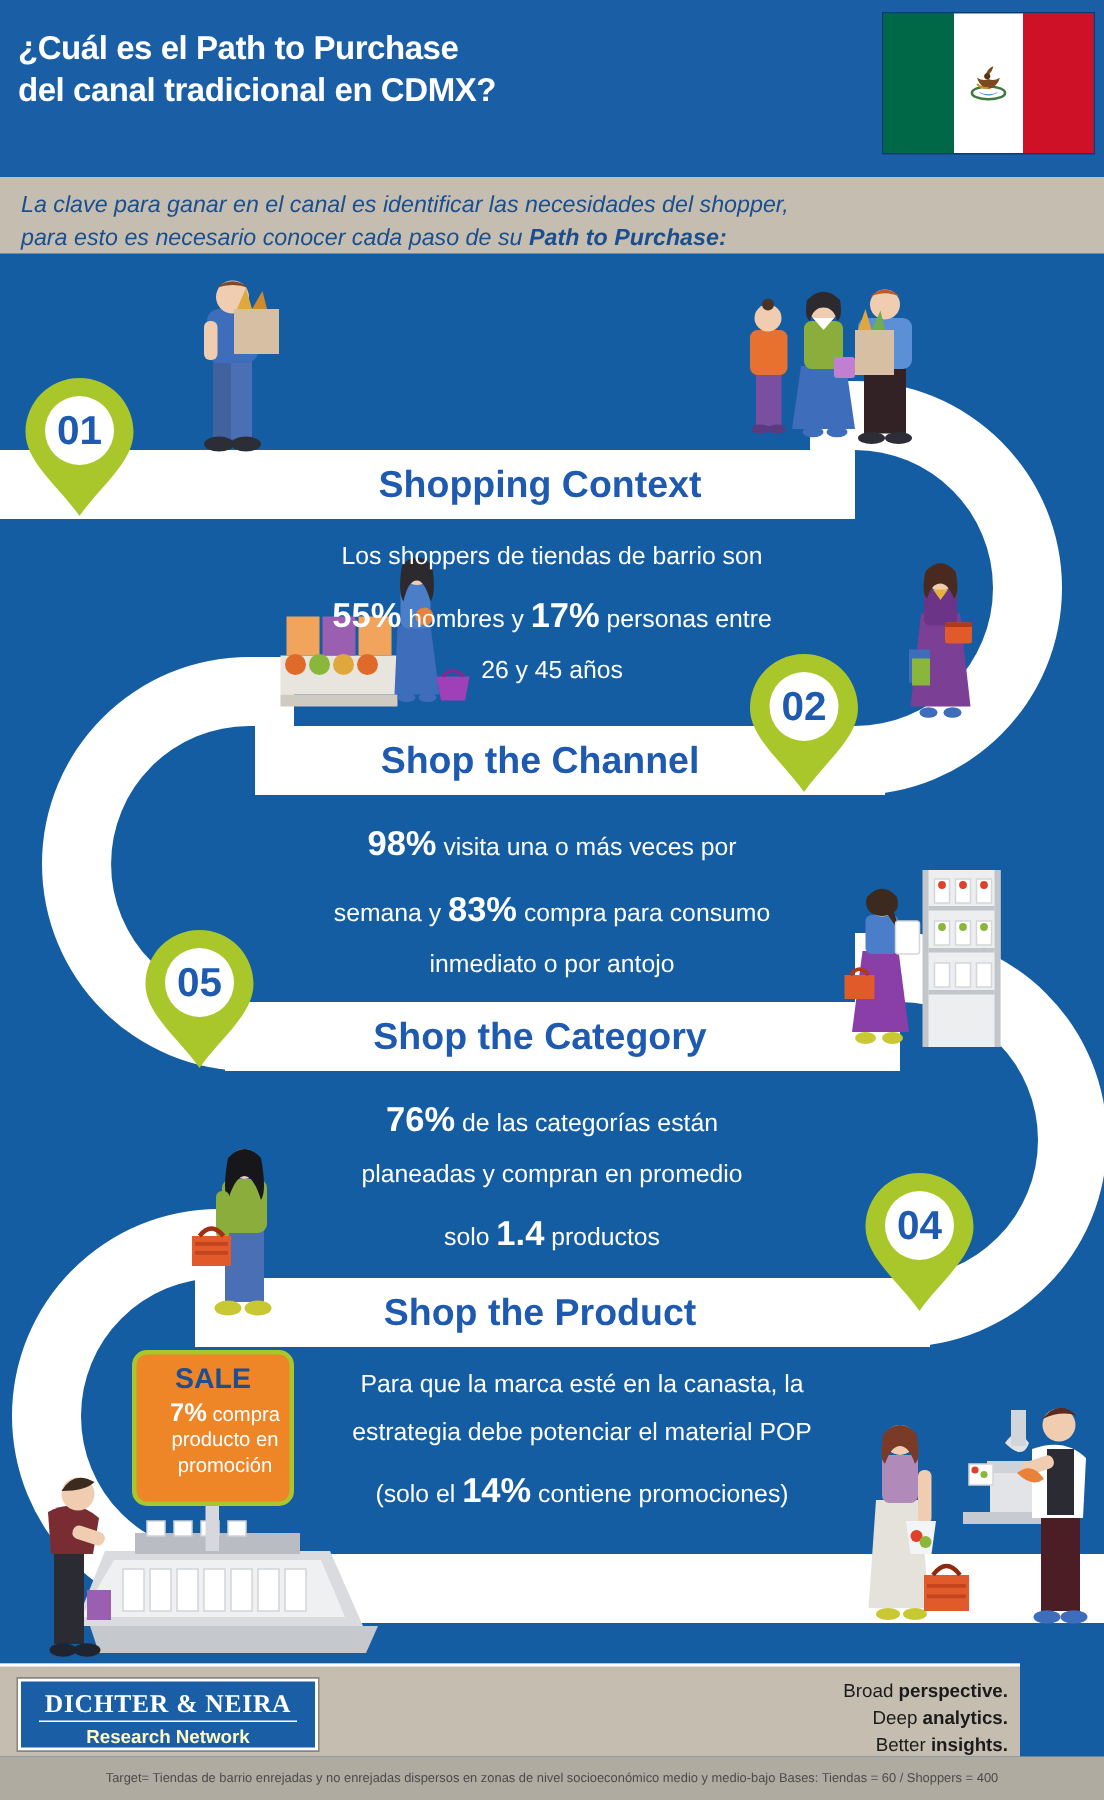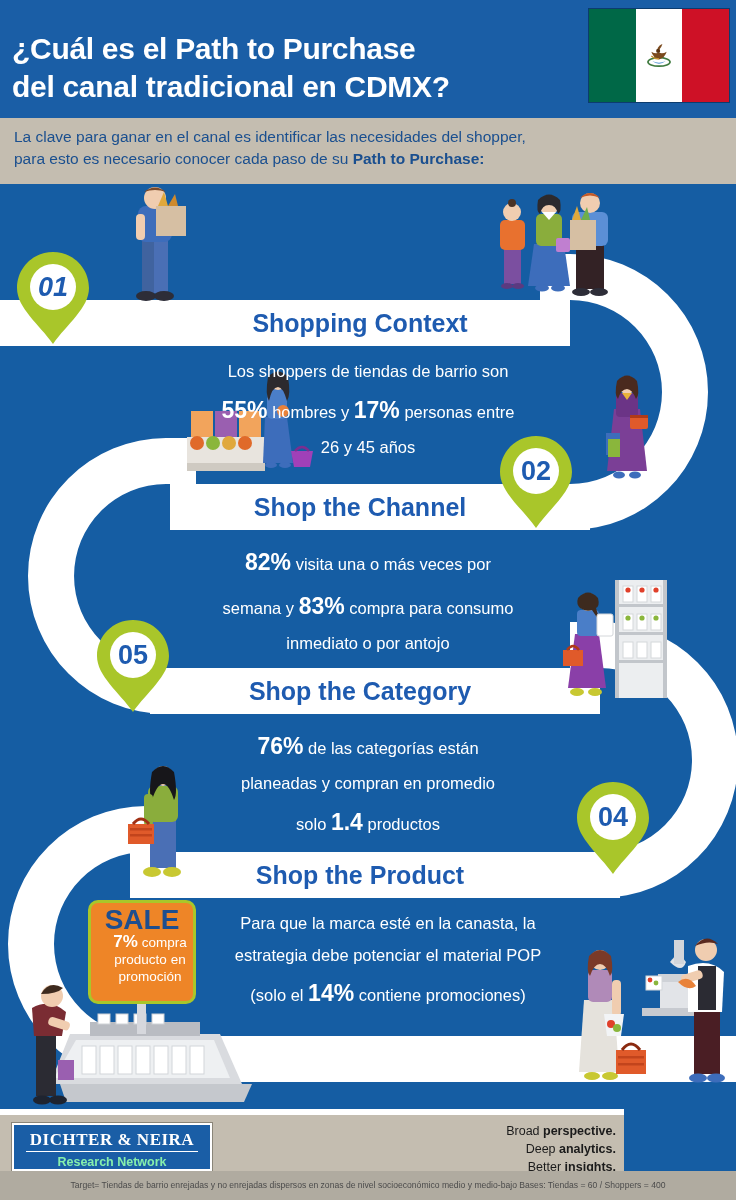"¿Cuál es el Path to" .header-title { font-size: 30px -> 22px; top: 30px -> 18px }
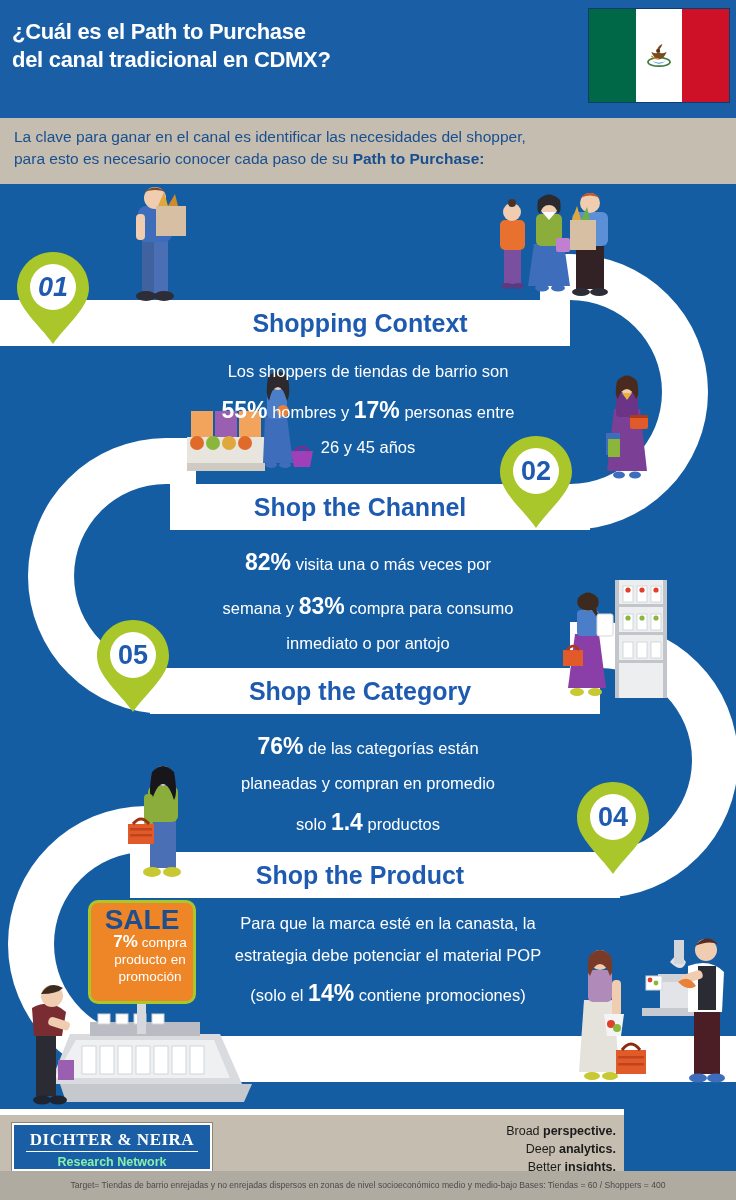"La clave para ganar en" .subheader { font-style: none -> italic; height: 66px -> 51px }
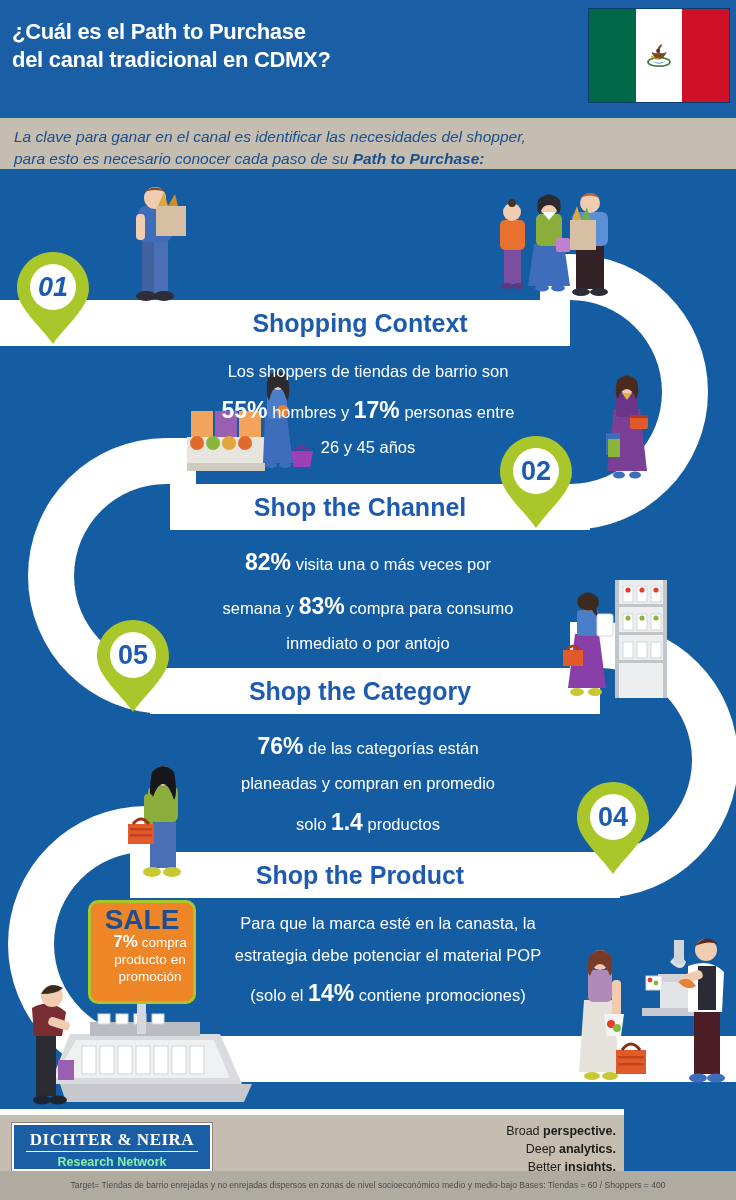"01" #pin-1 { font-style: italic -> none }
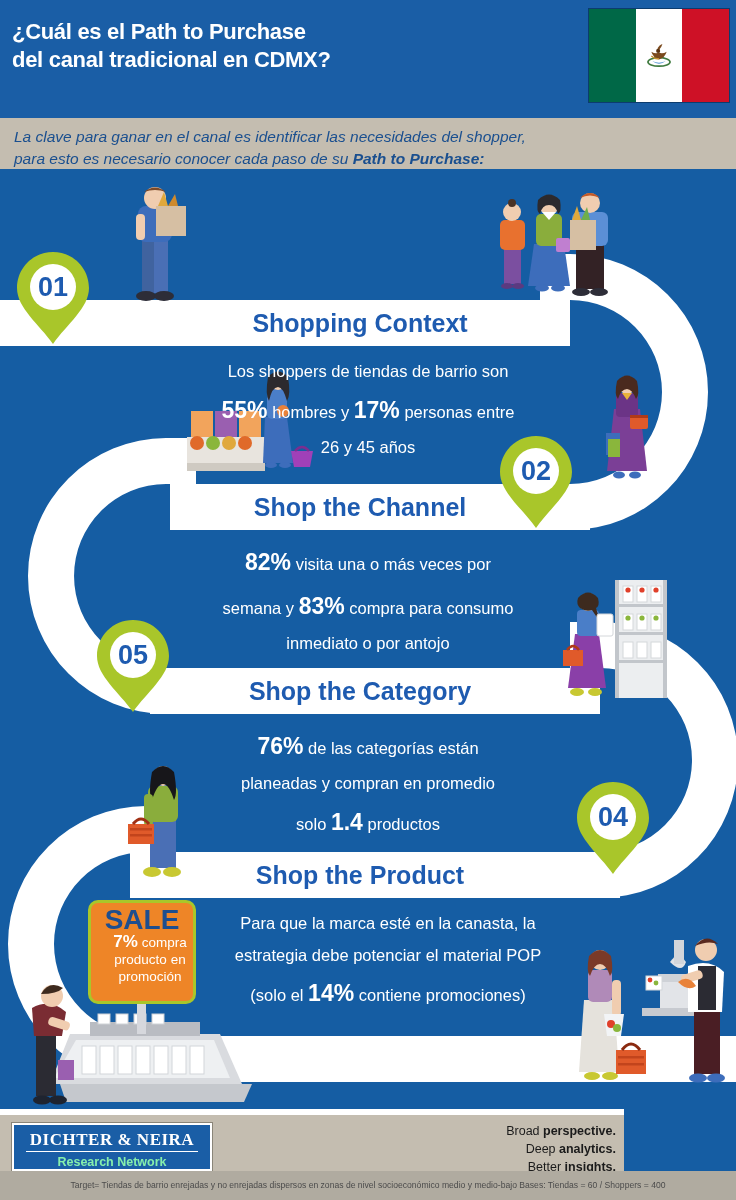"82%" b { text: 82% -> 98% }
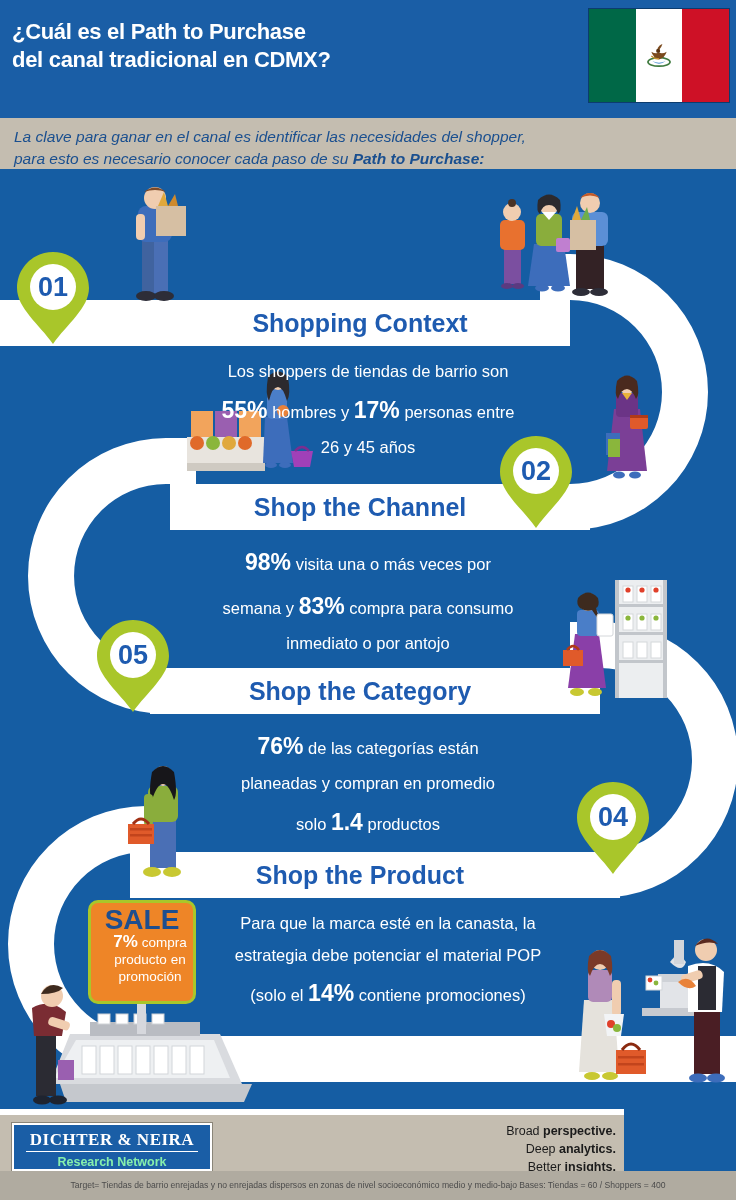"SALE" .sale-badge .sale-word { font-size: 28px -> 19px }
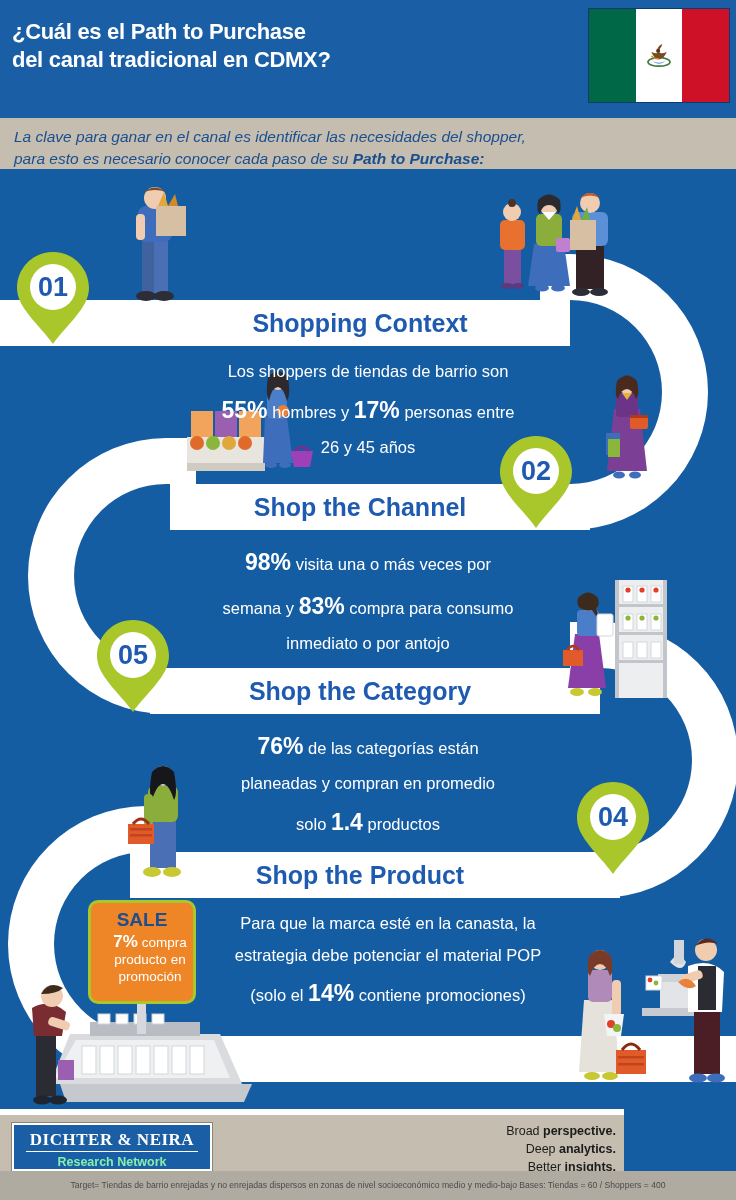"DICHTER & NEIRA" .footer { border-top: 6px solid #ffffff -> 2px solid #ffffff; width: 624px -> 680px }
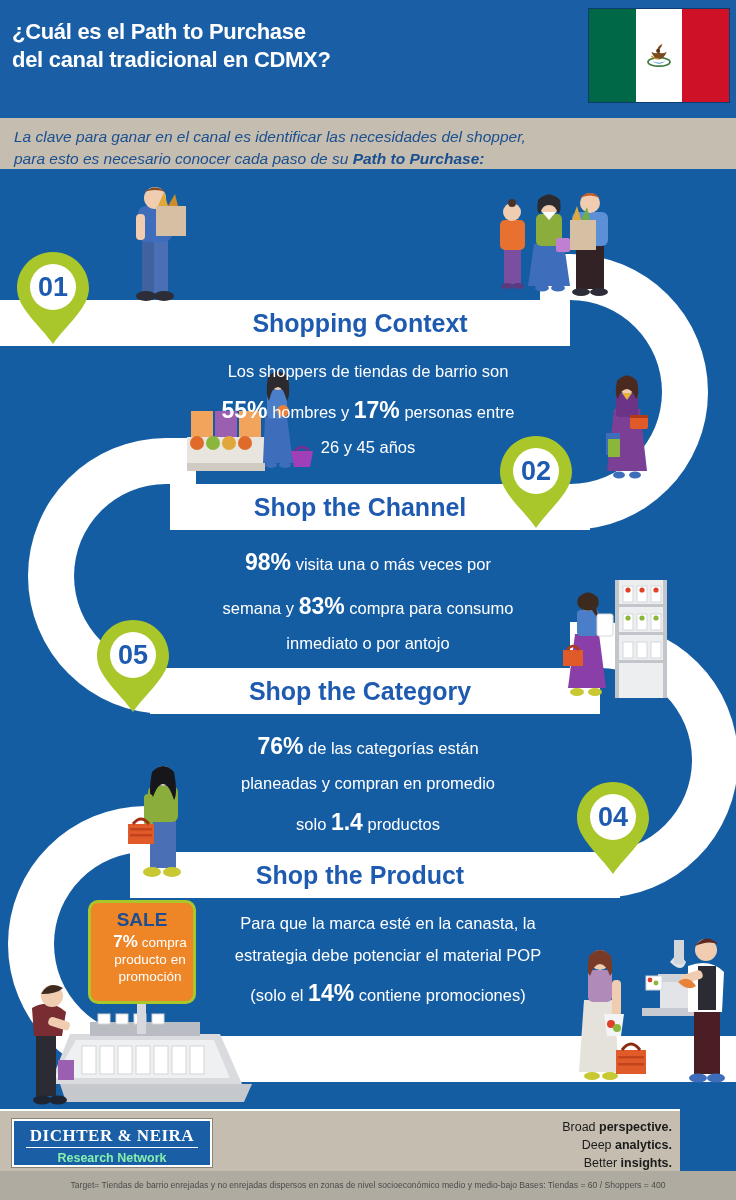"Research Network" .logo-box .l2 { color: #86efac -> #fef9c3 }
